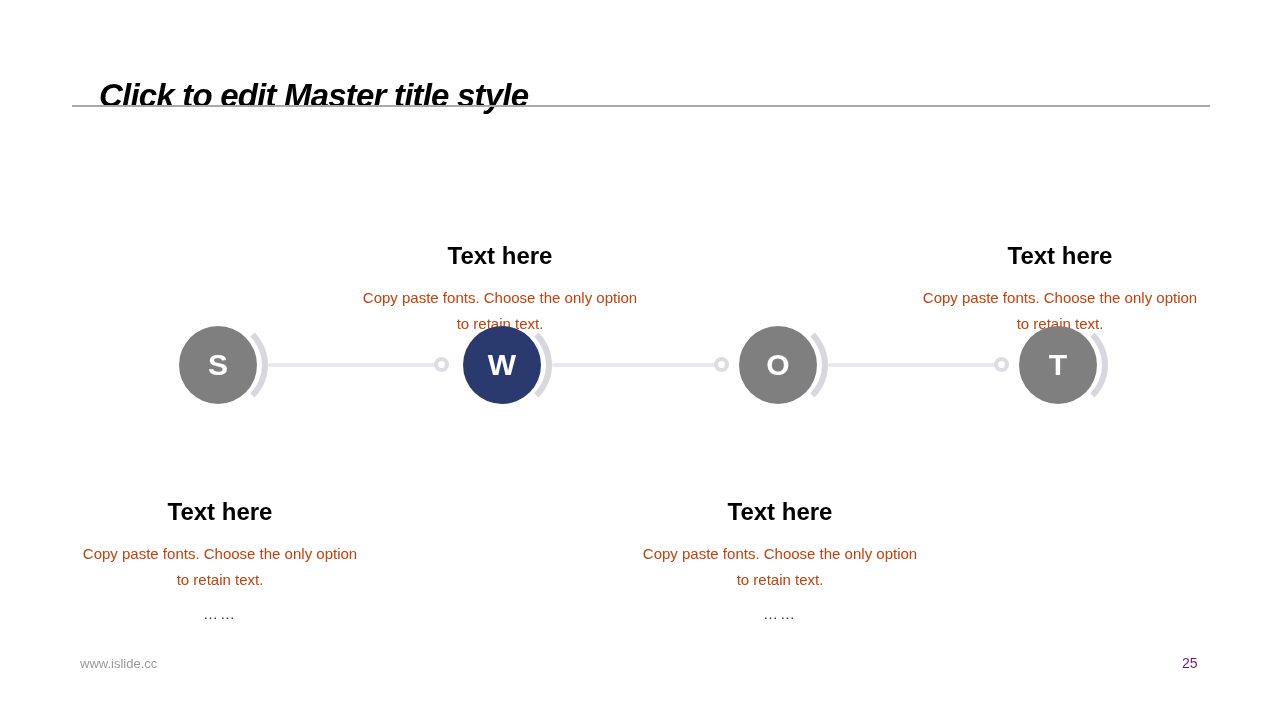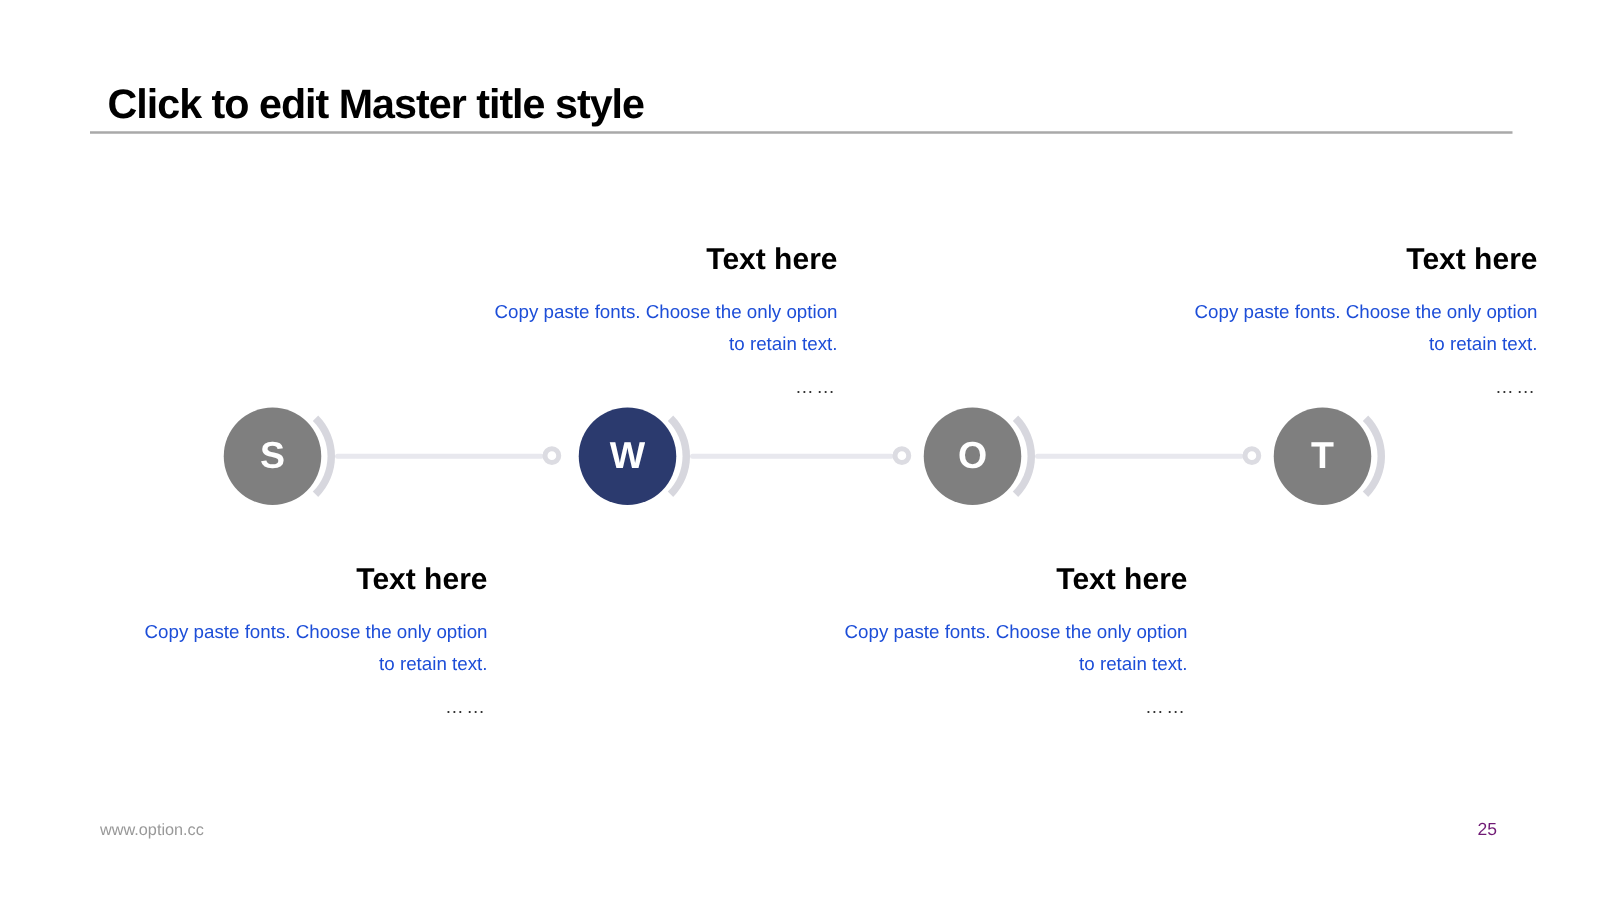"Click to edit Master title" .slide-title { font-style: none -> italic; margin: 4px -> 17px }
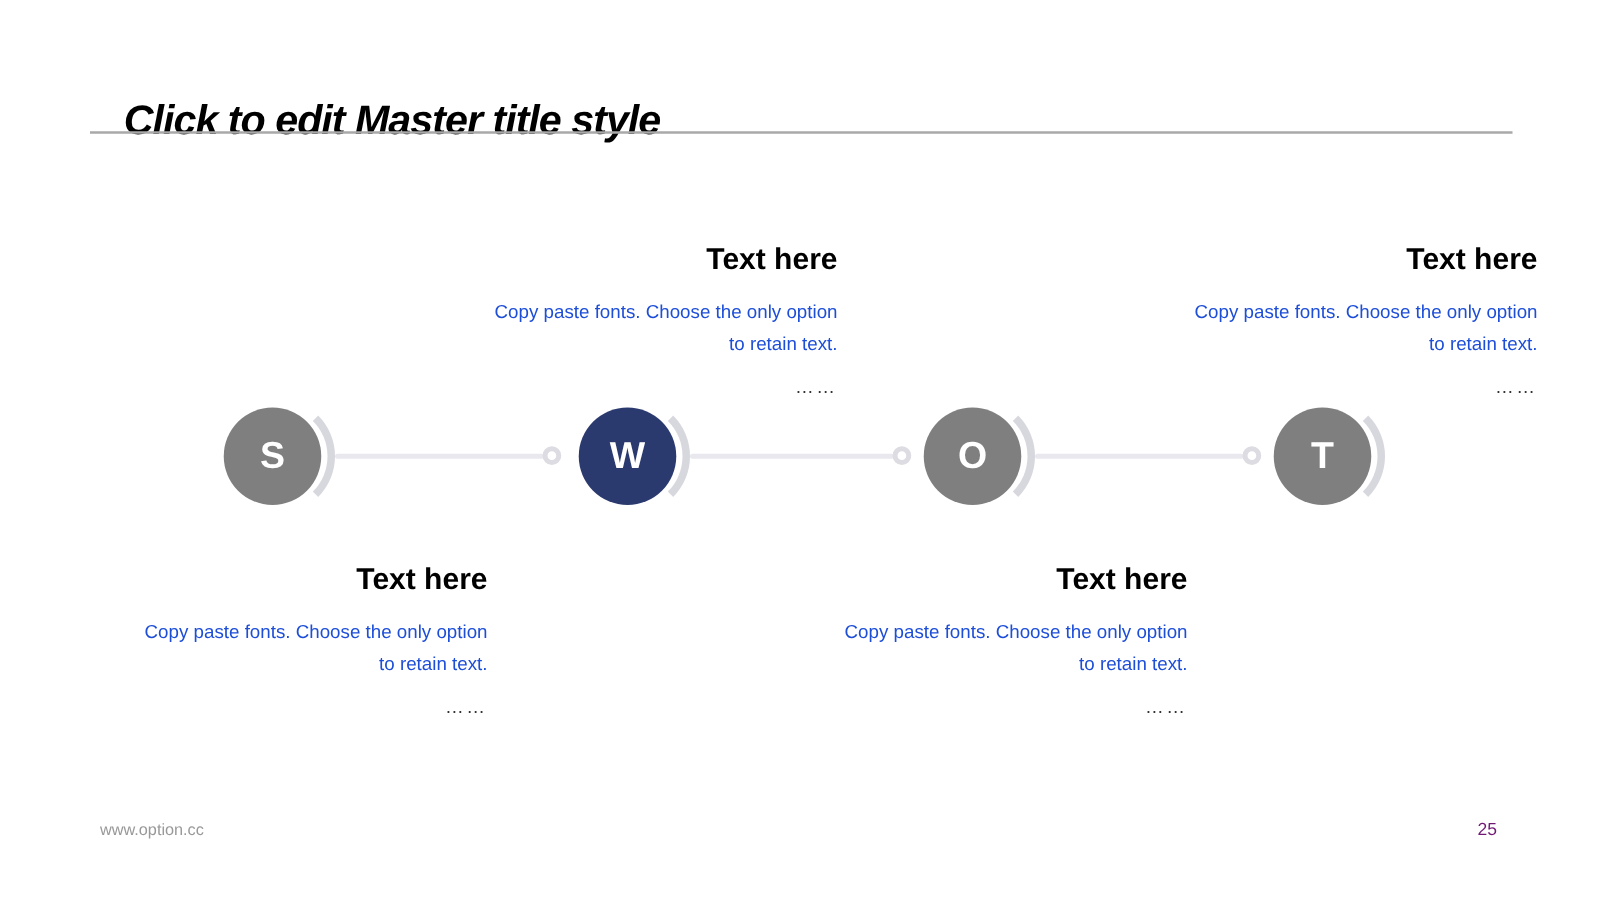"Text here" .text-block { margin-top: none -> 48px; text-align: right -> center }
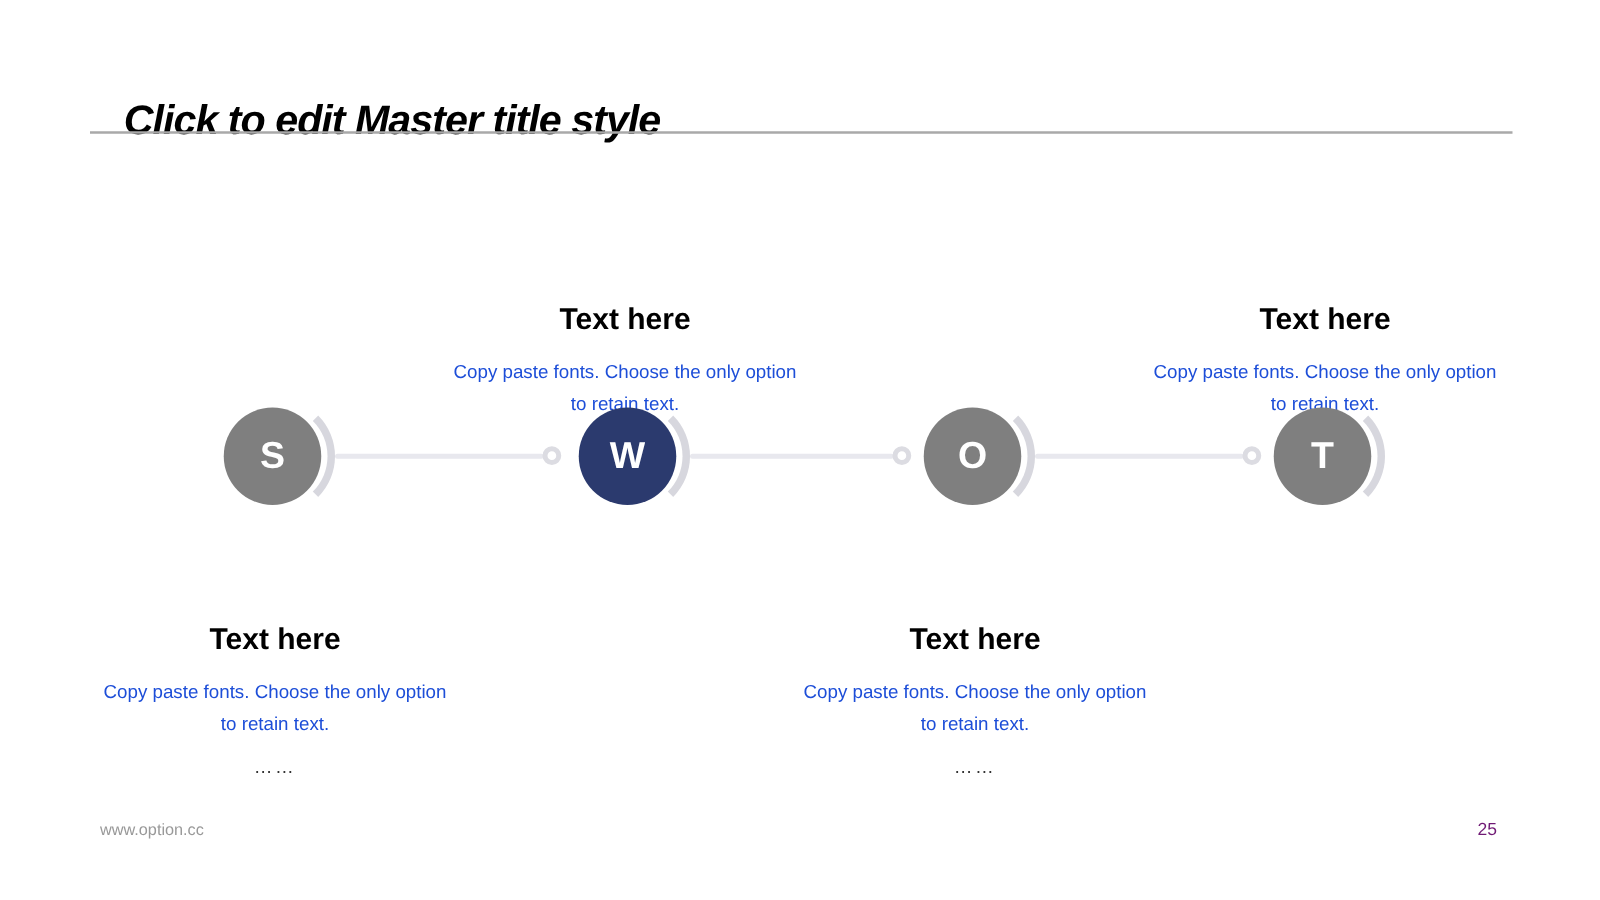"Copy paste fonts. Choose the" .text-block .body { color: #1d4ed8 -> #c2410c }
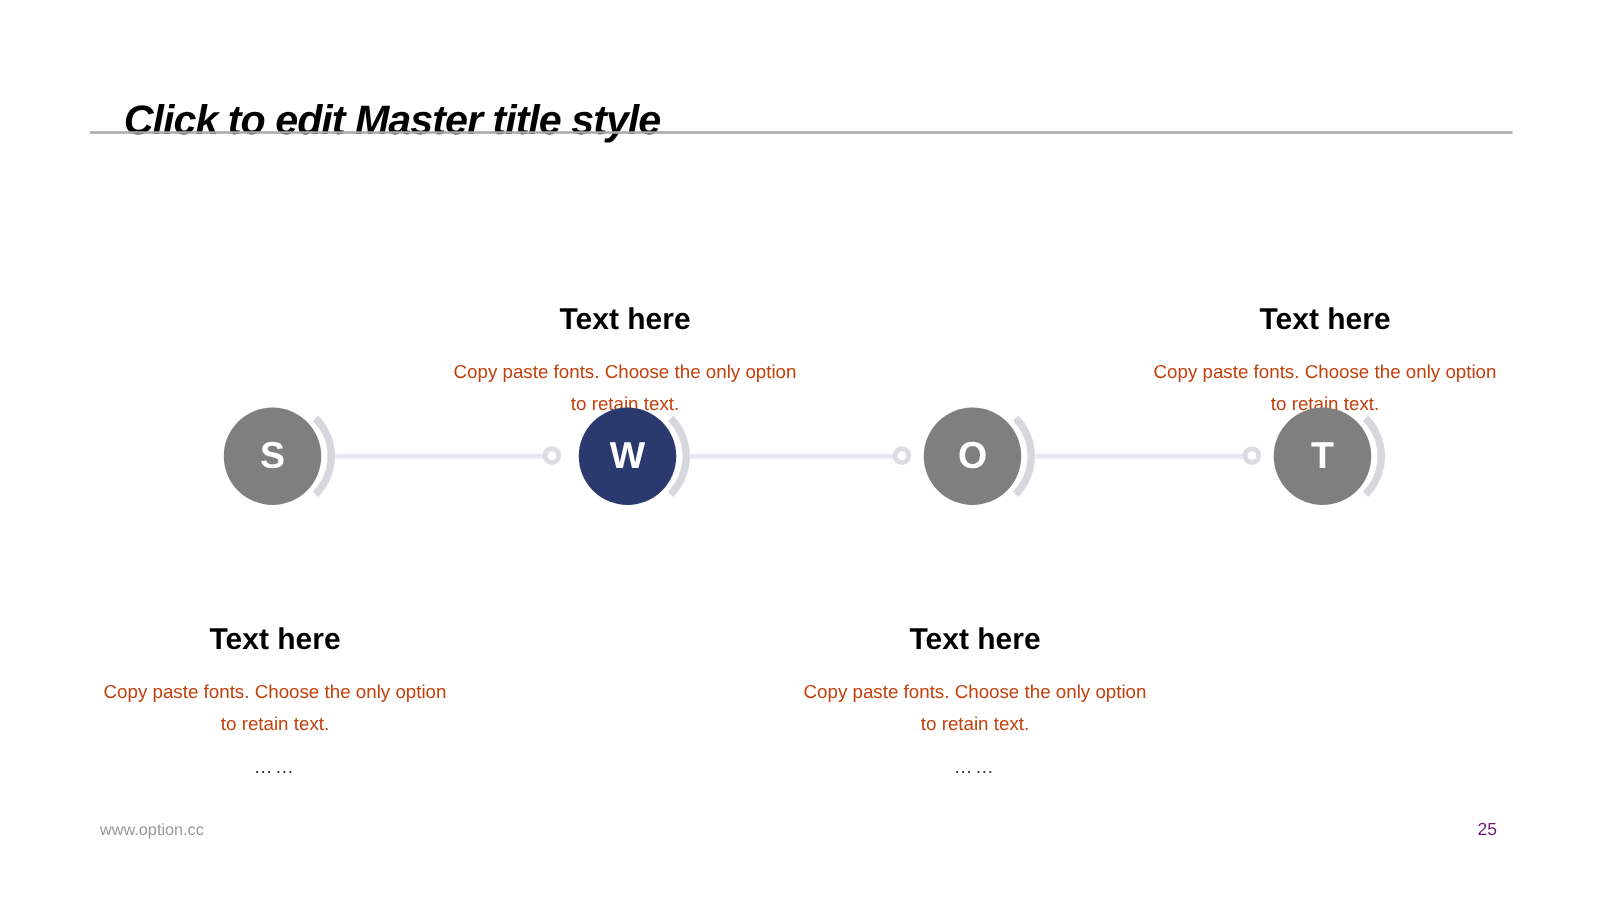"www.option.cc" div.footer-url { text: www.option.cc -> www.islide.cc }
